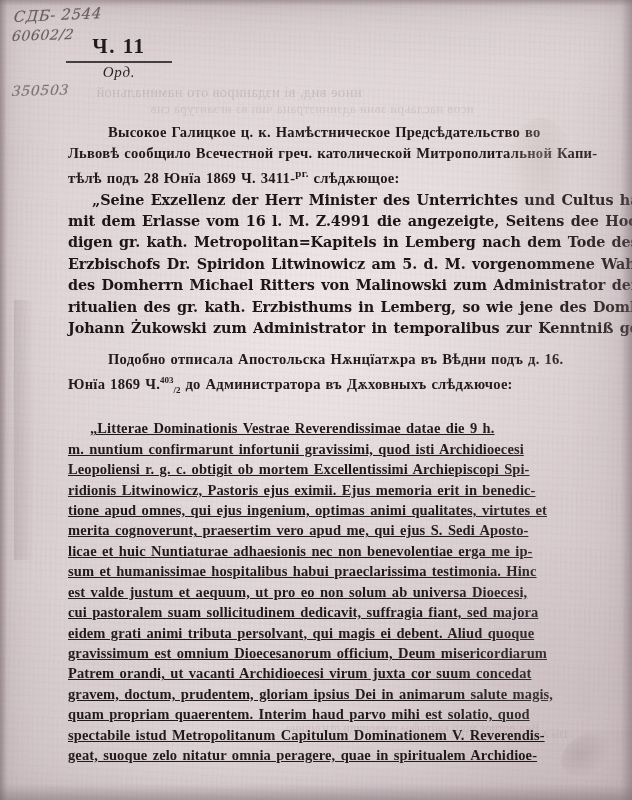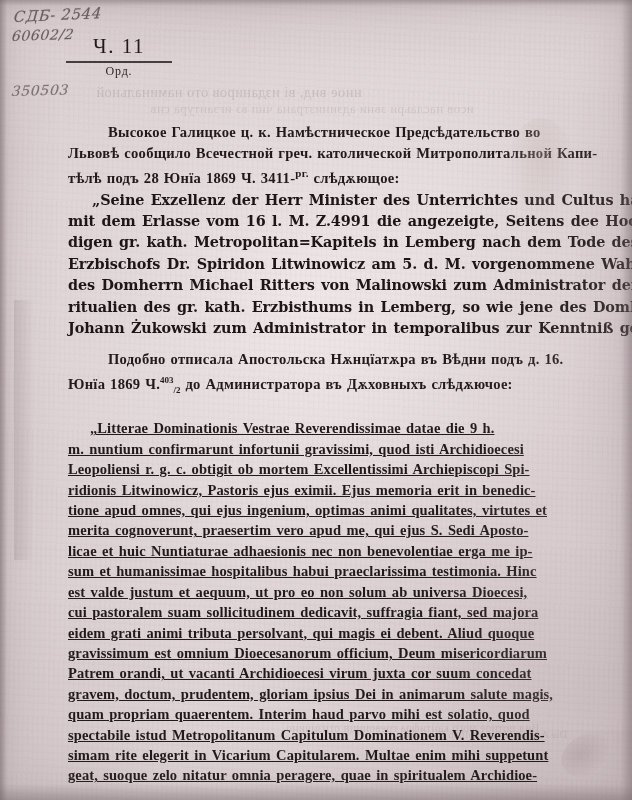"Ч. 11" #stamp-part { font-weight: normal -> bold }
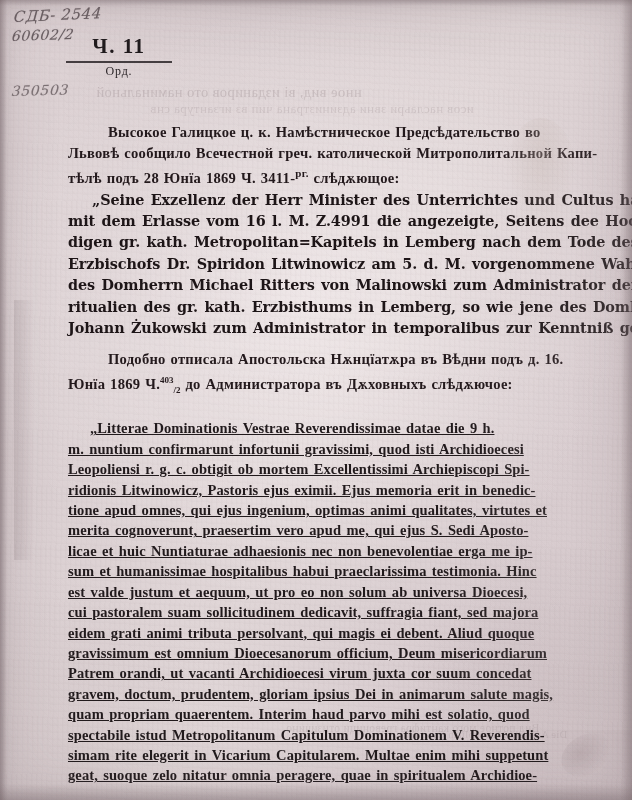"Орд." #stamp-sub { font-size: 12px -> 15px; font-style: none -> italic }
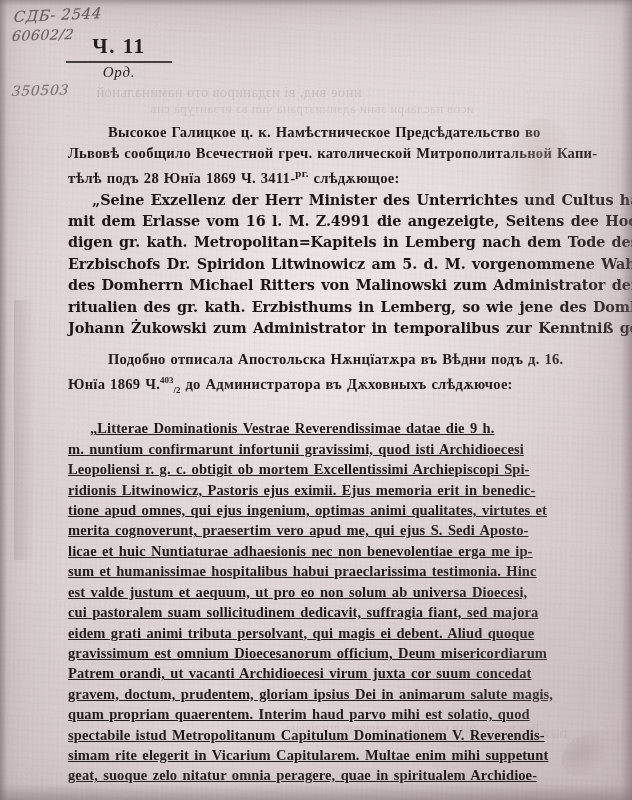"simam rite elegerit in Vicarium" span.ln { html: <span>simam rite elegerit in Vicarium Capitularem. Multae enim mihi suppetunt</span> -> none }
